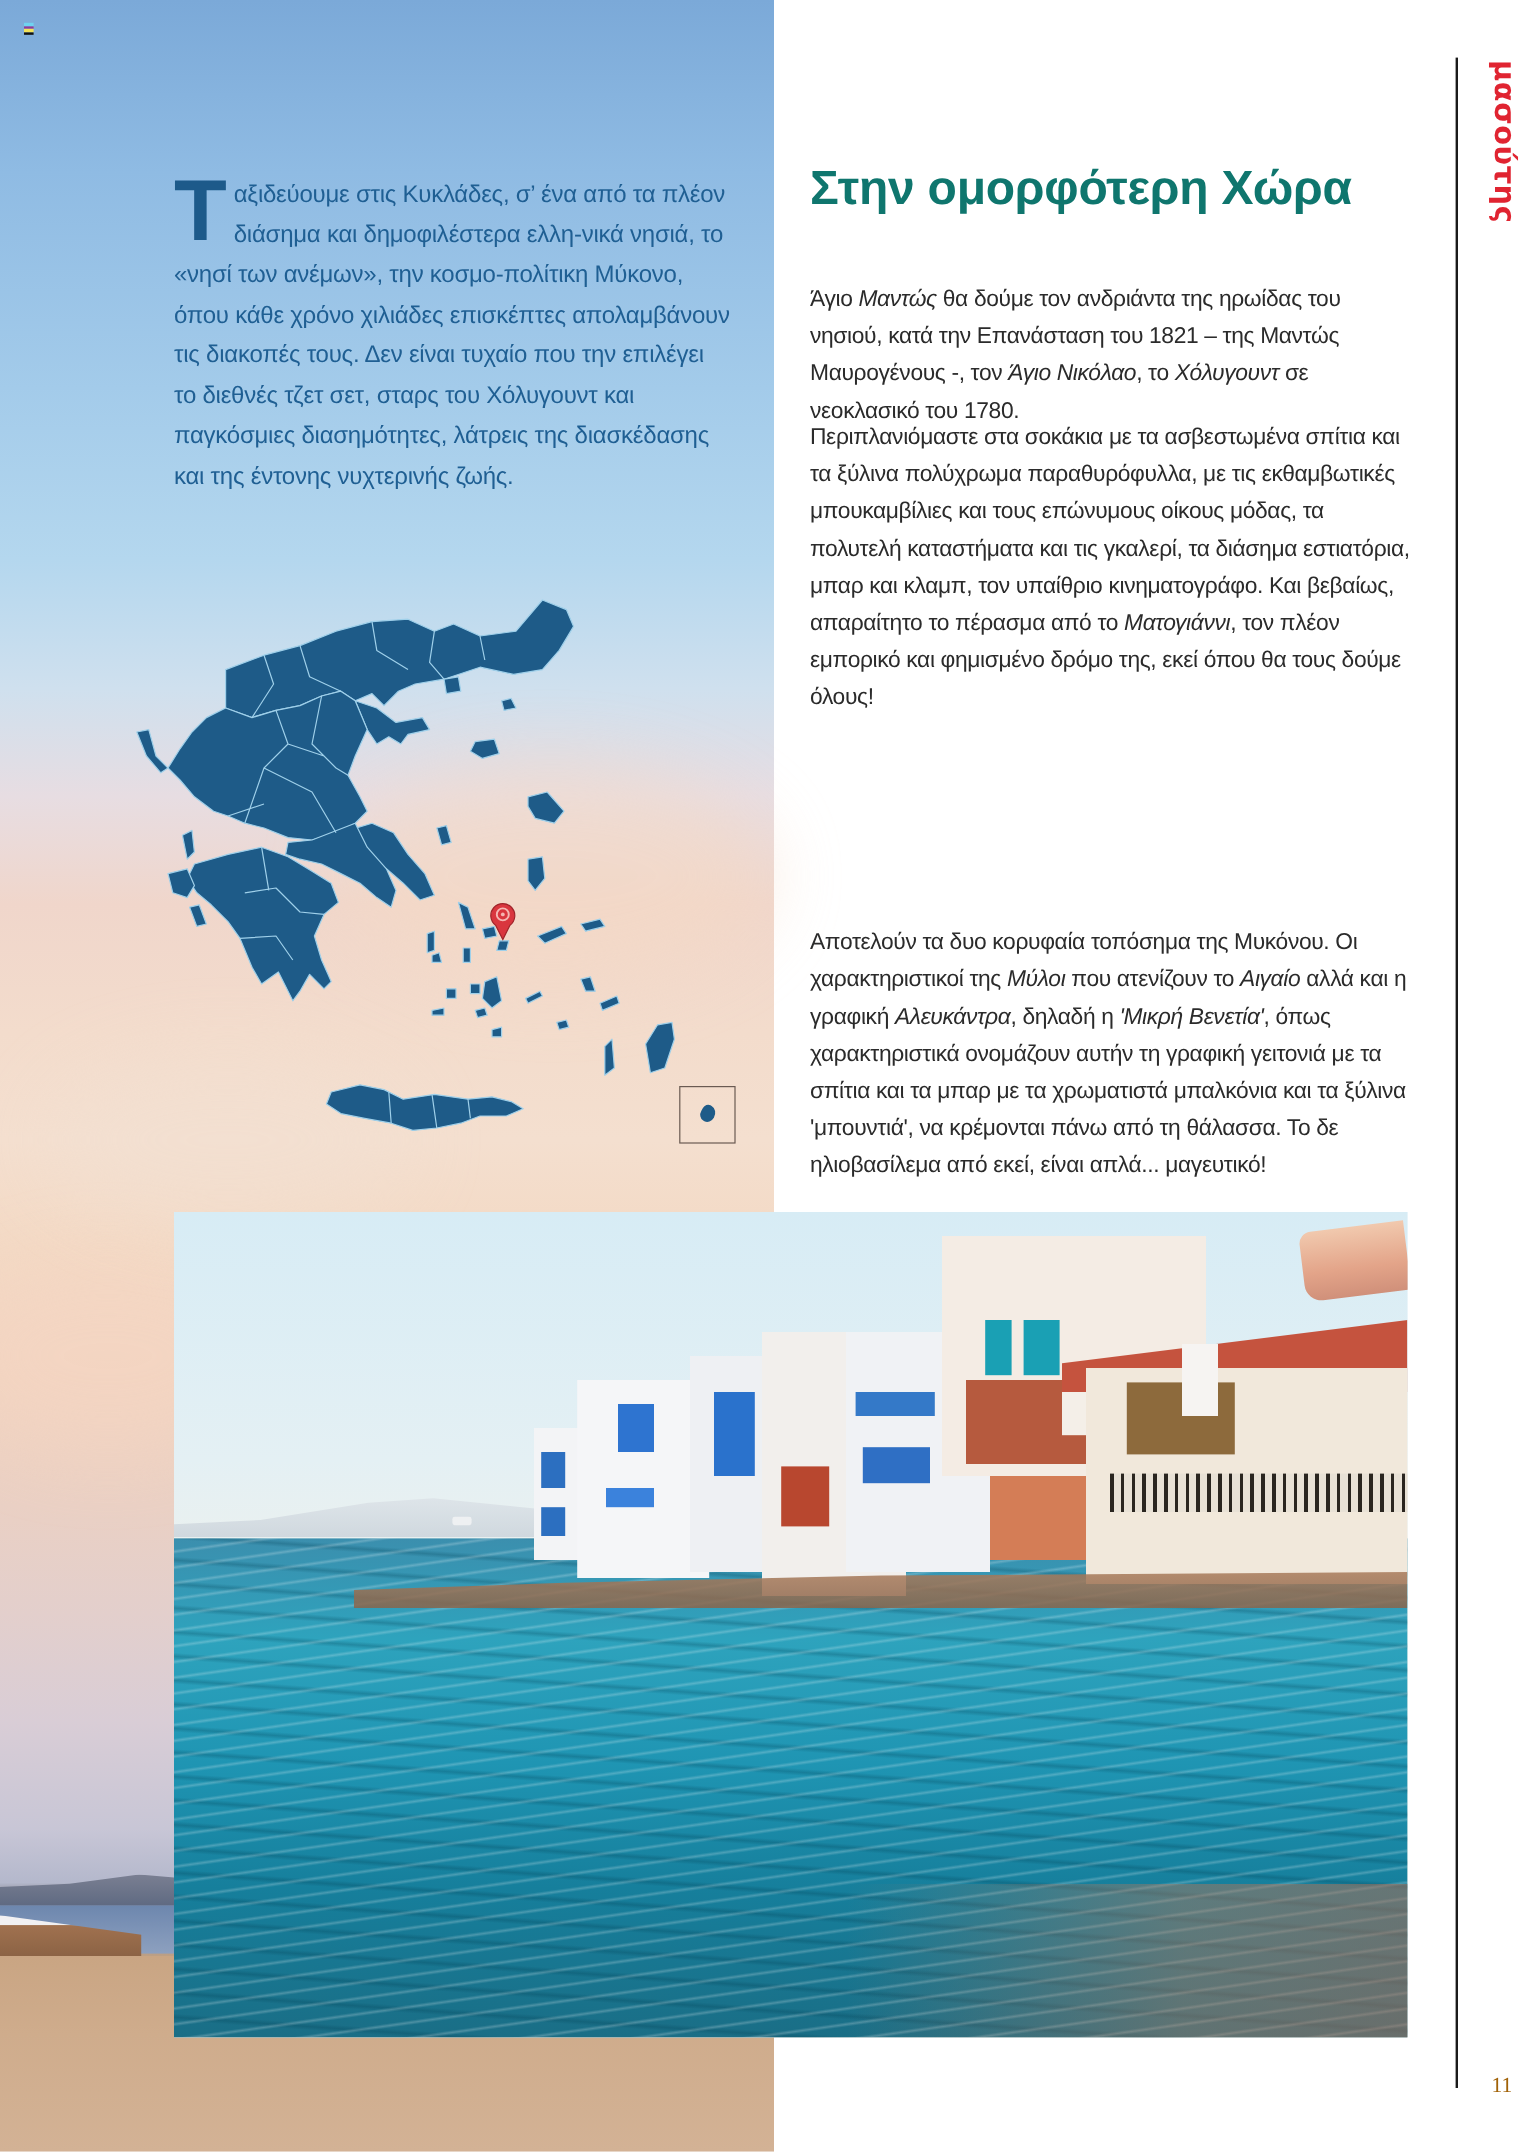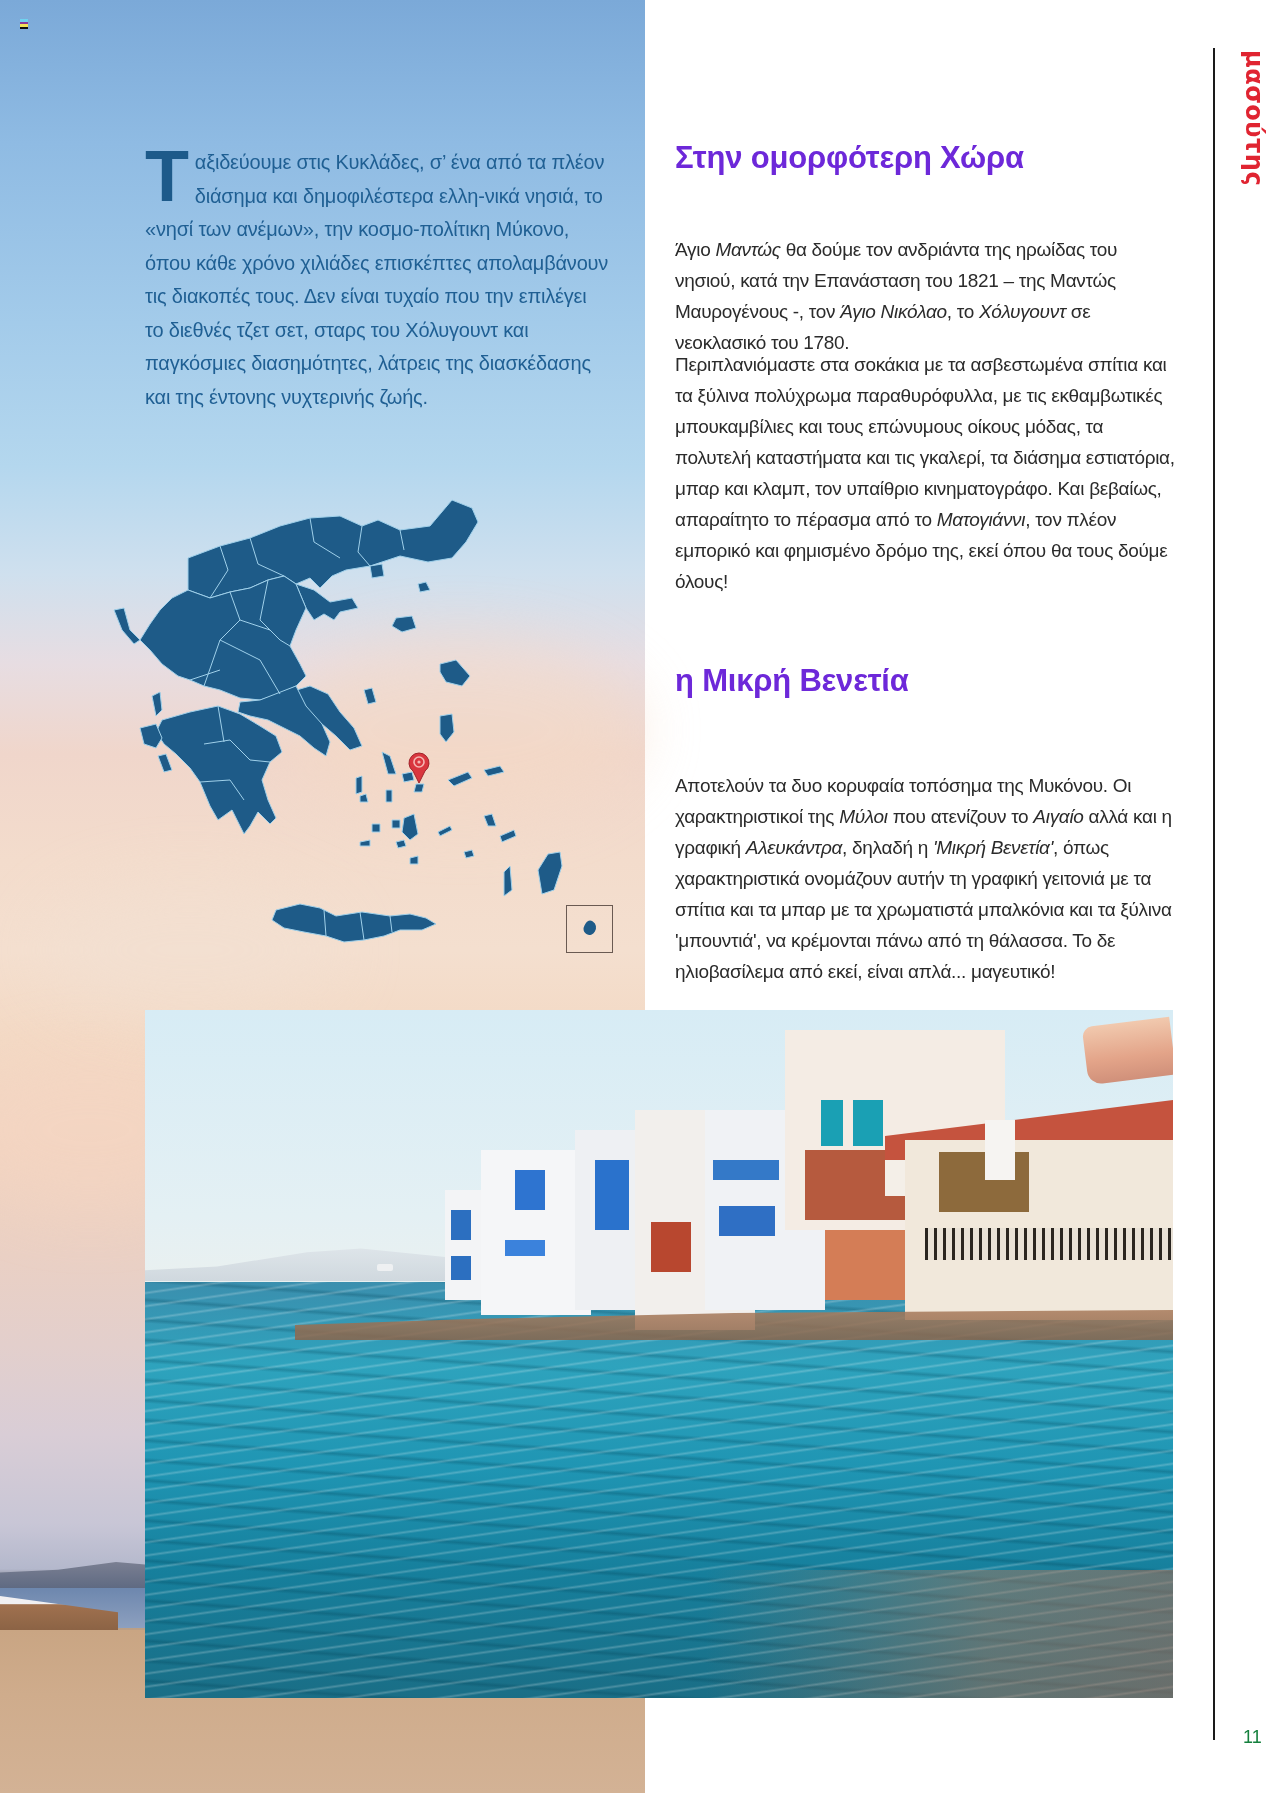"Στην ομορφότερη Χώρα" .heading { color: #6d28d9 -> #0f766e; font-size: 31px -> 40px }
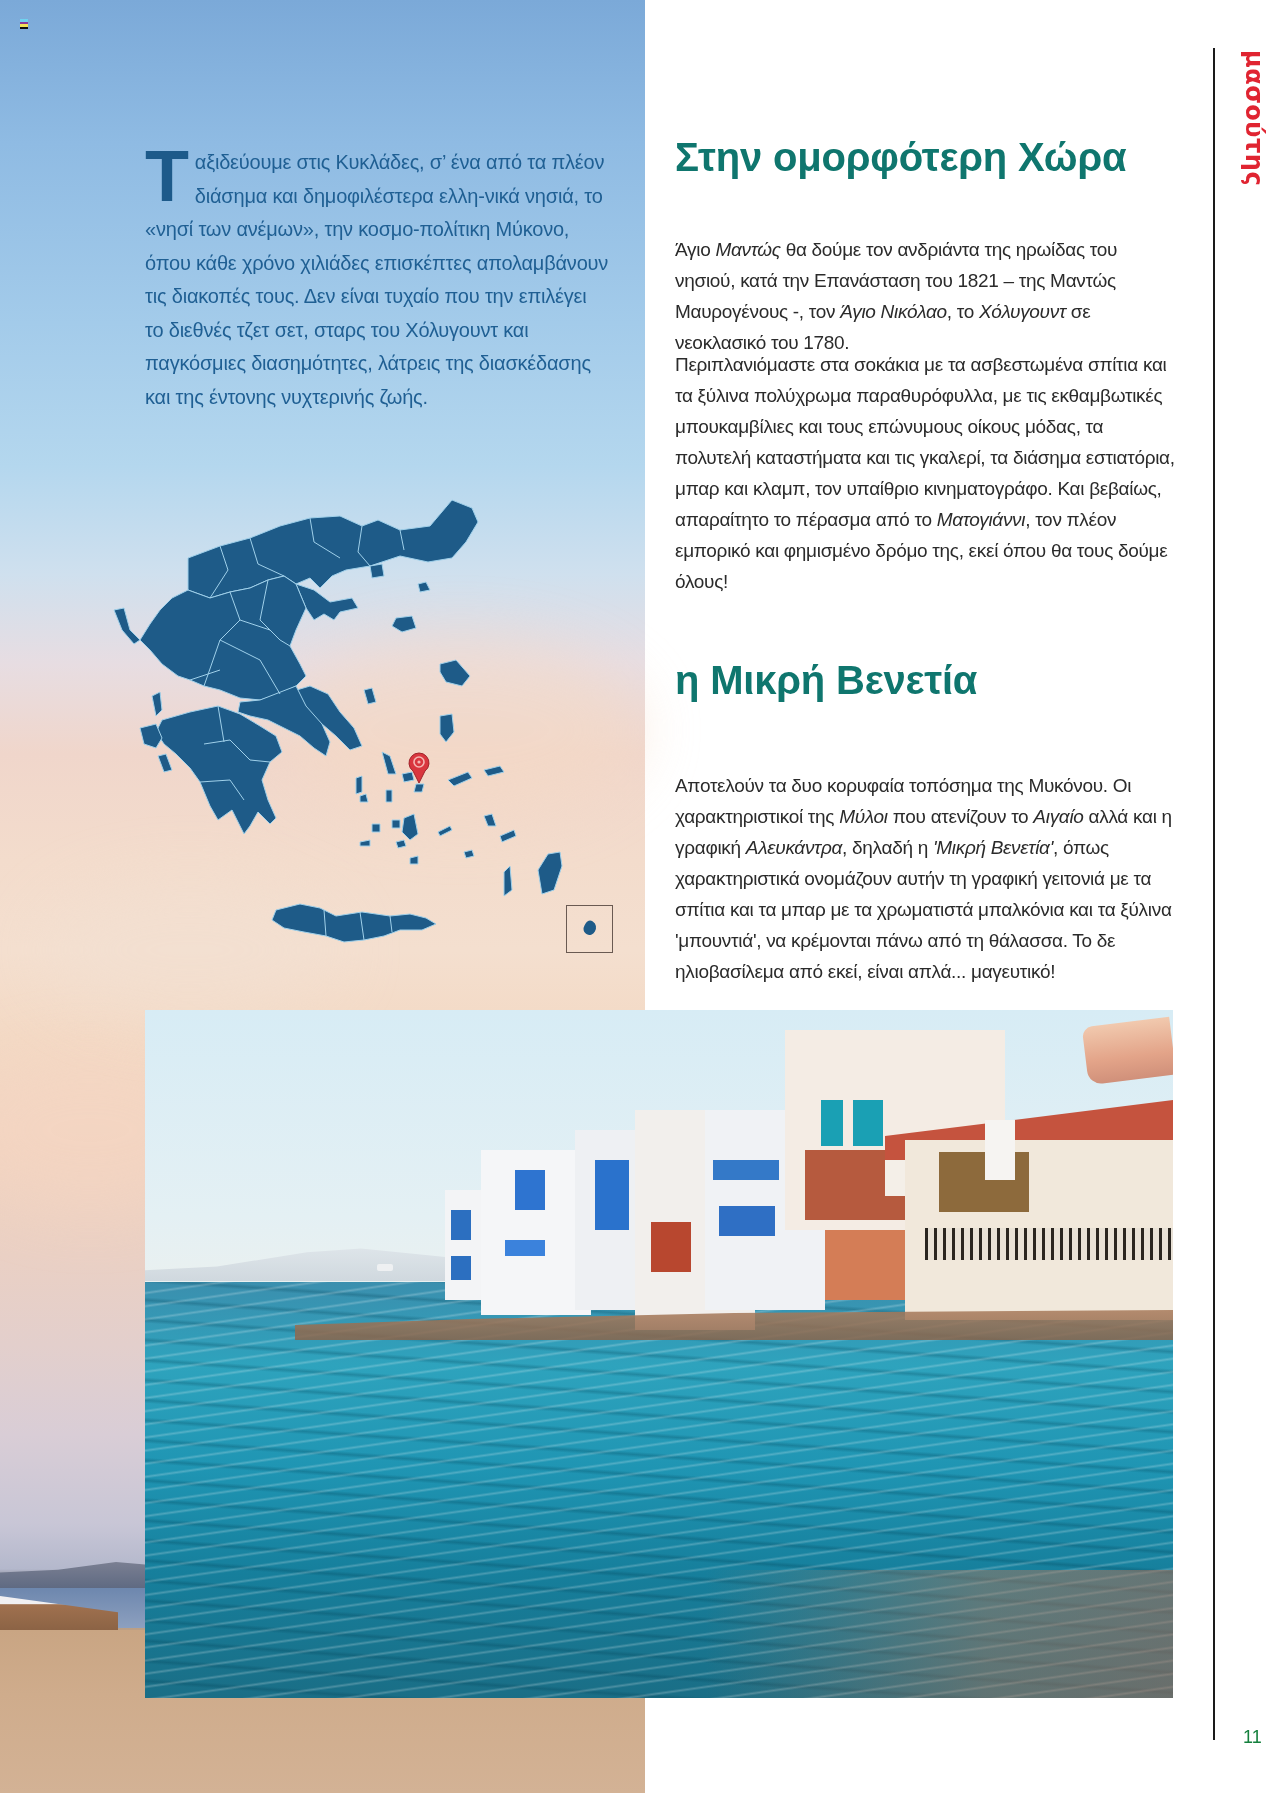"η Μικρή Βενετία" div { html: <div>η Μικρή Βενετία</div> -> none }
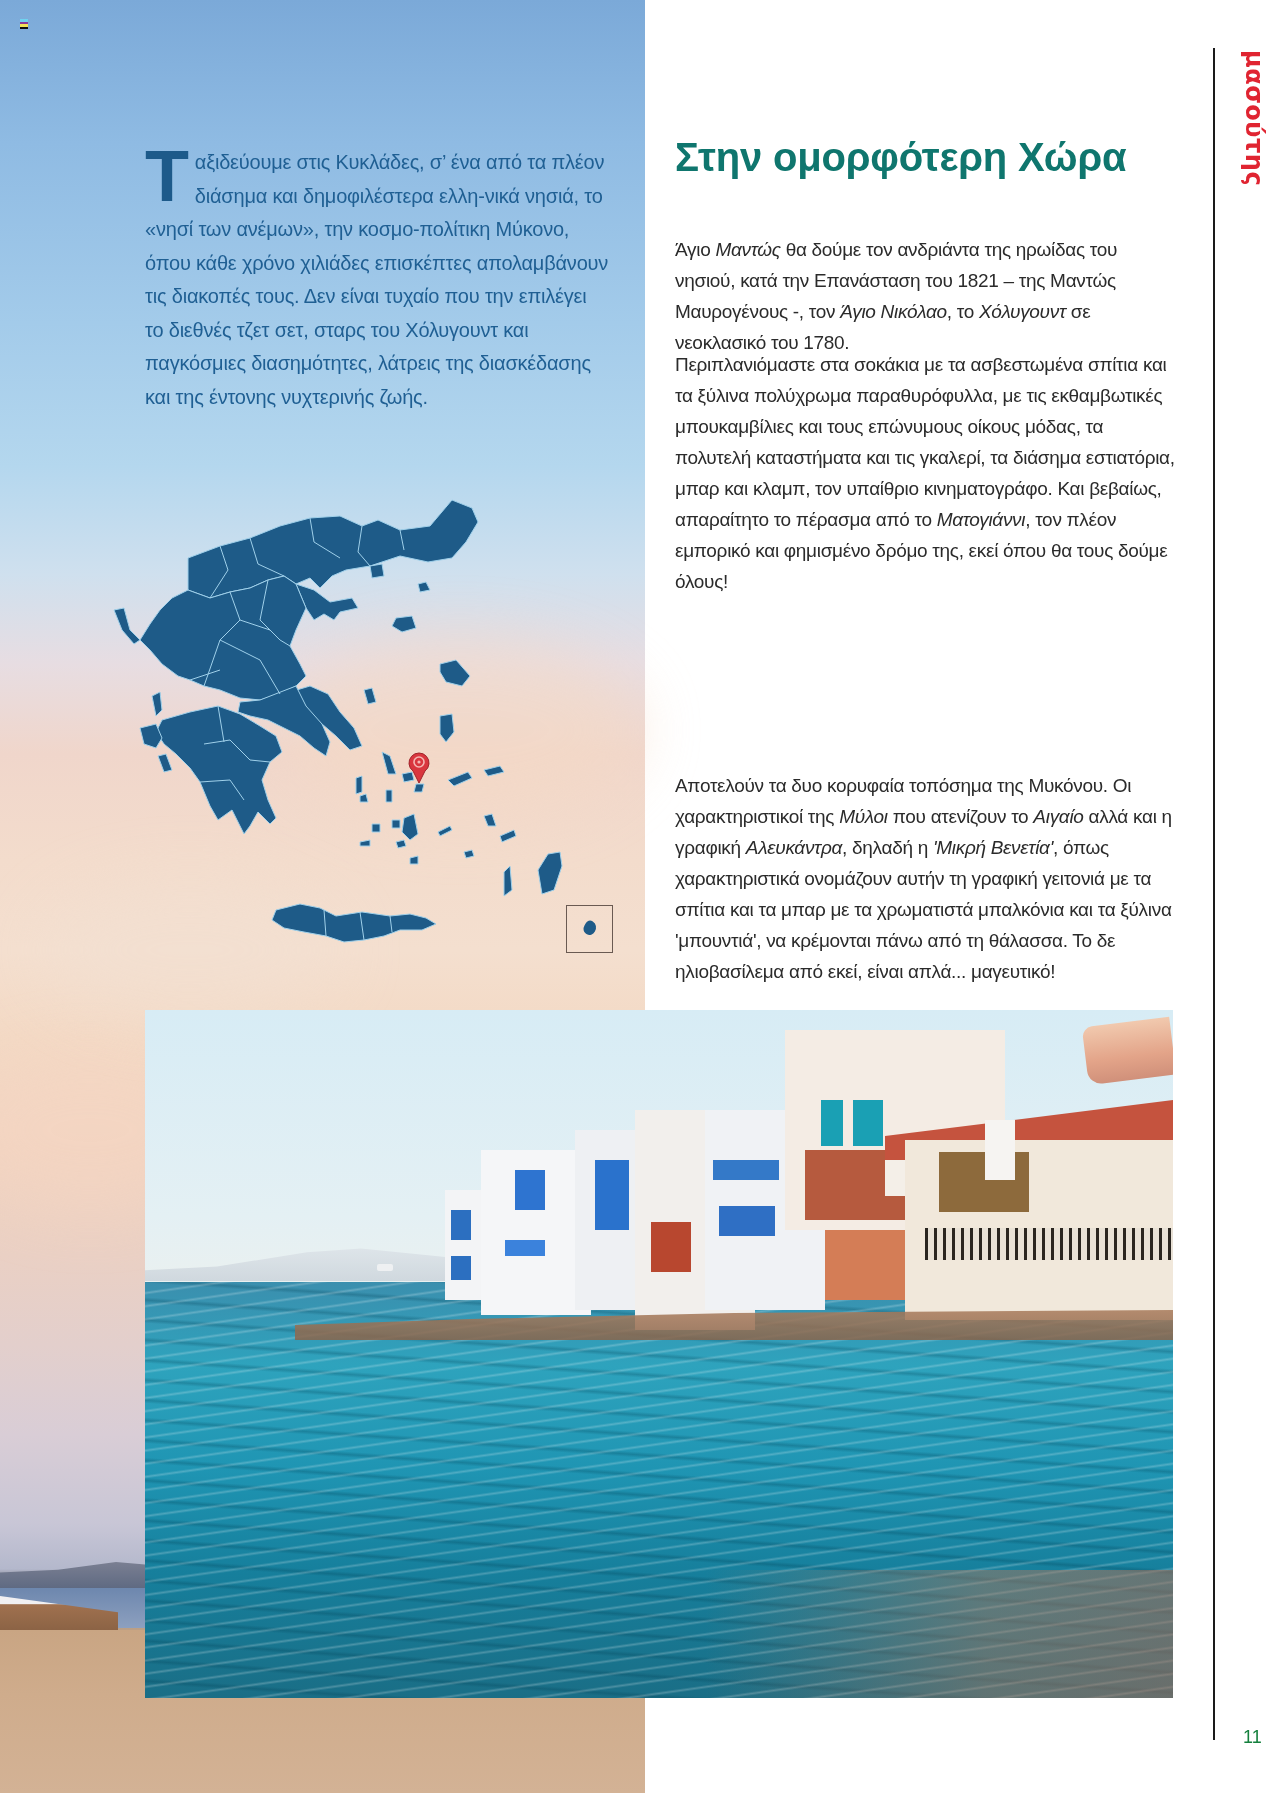"11" .page-num { color: #15803d -> #a16207; font-family: none -> Liberation Serif, serif }
